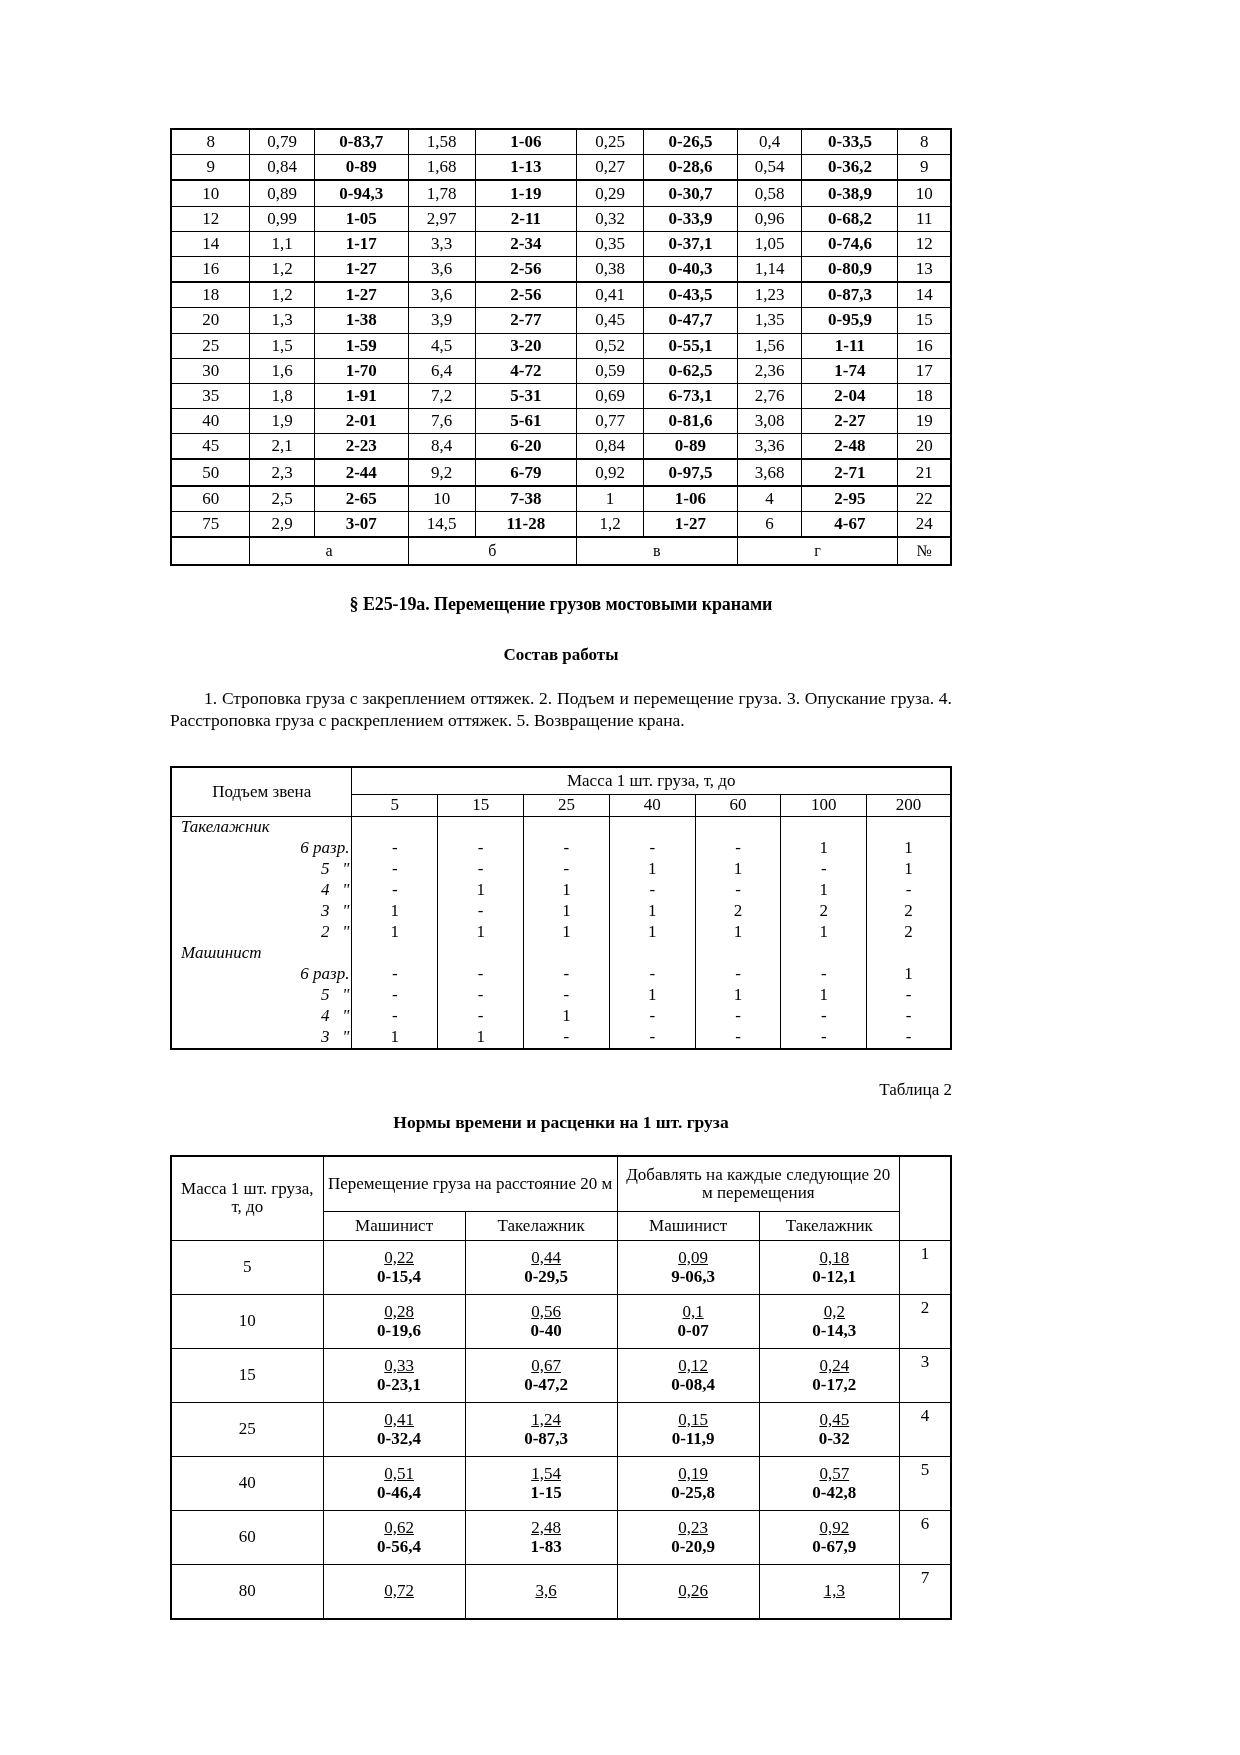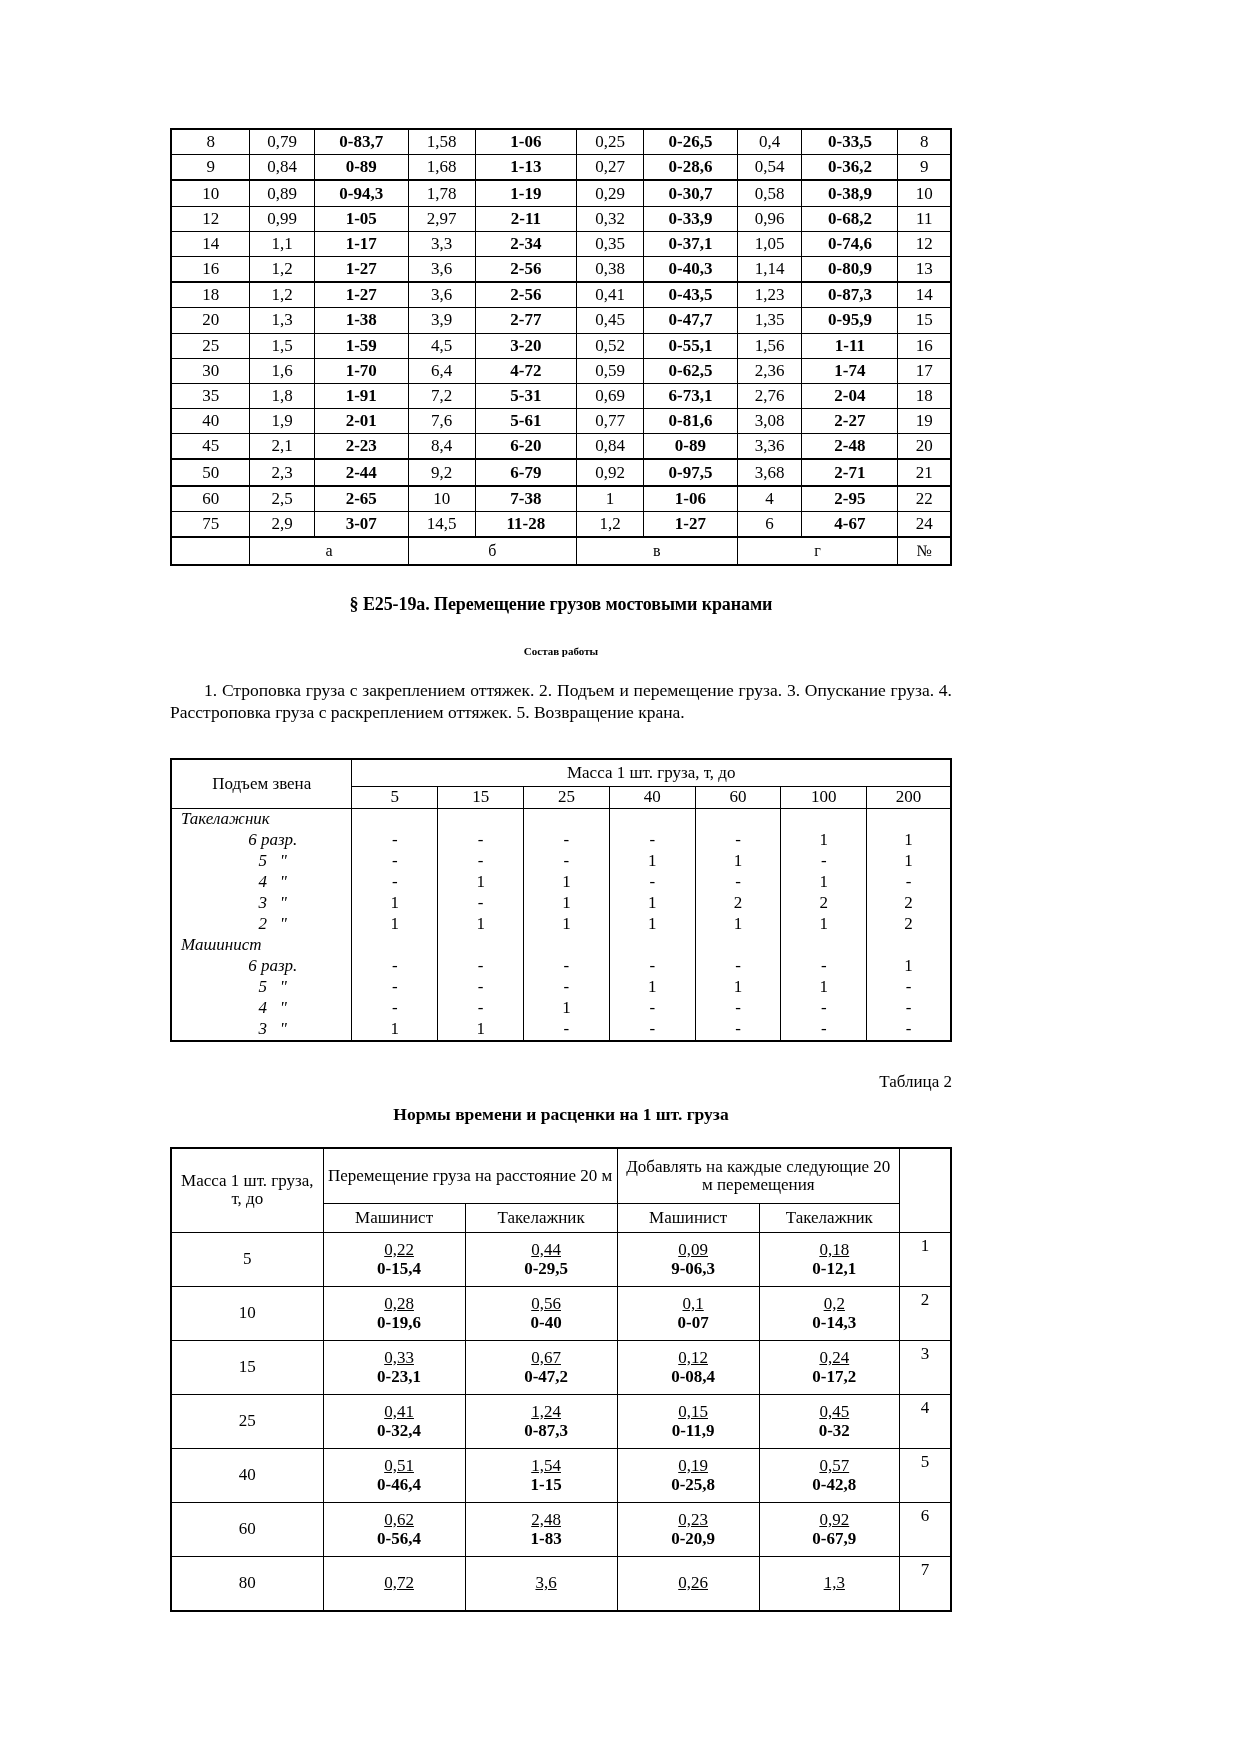"Состав работы" h2.sub { font-size: 11px -> 17px }
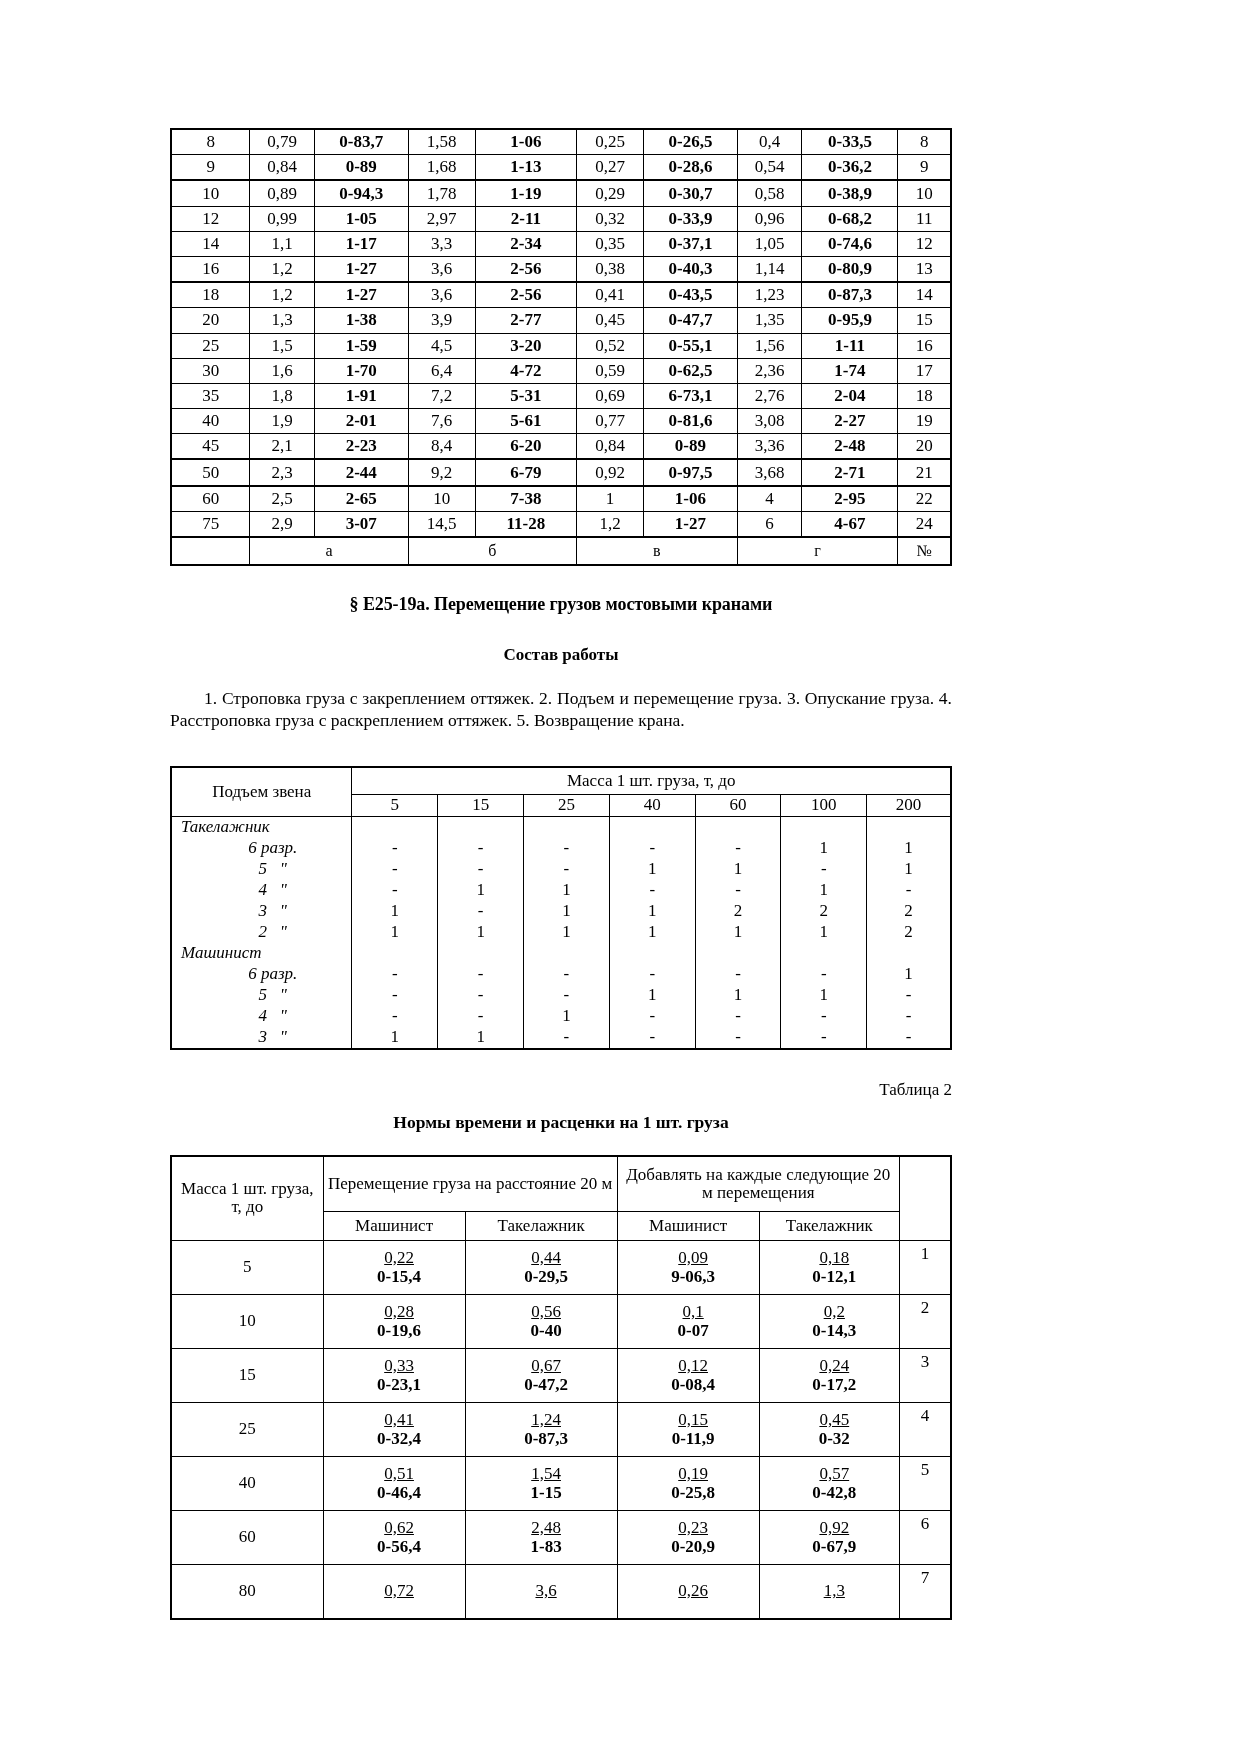"6 разр." .t2 td.lbl { text-align: center -> right }
